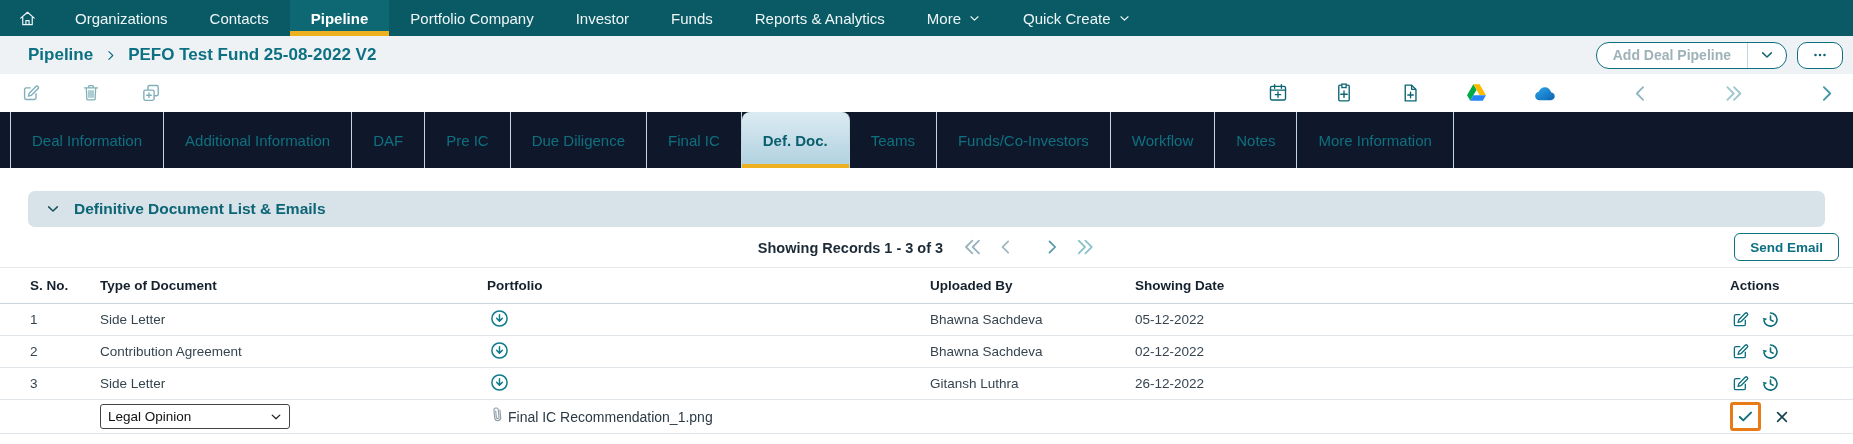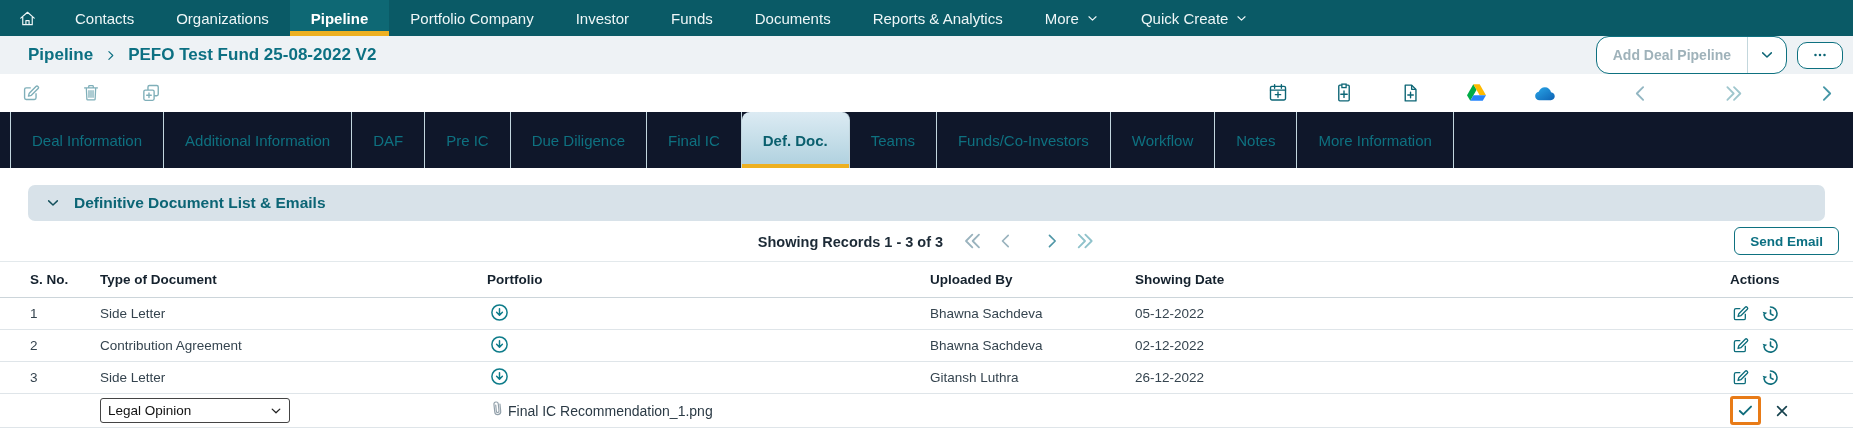"Contacts" div.nav-item { order: before "Organizations" -> after "Organizations" }
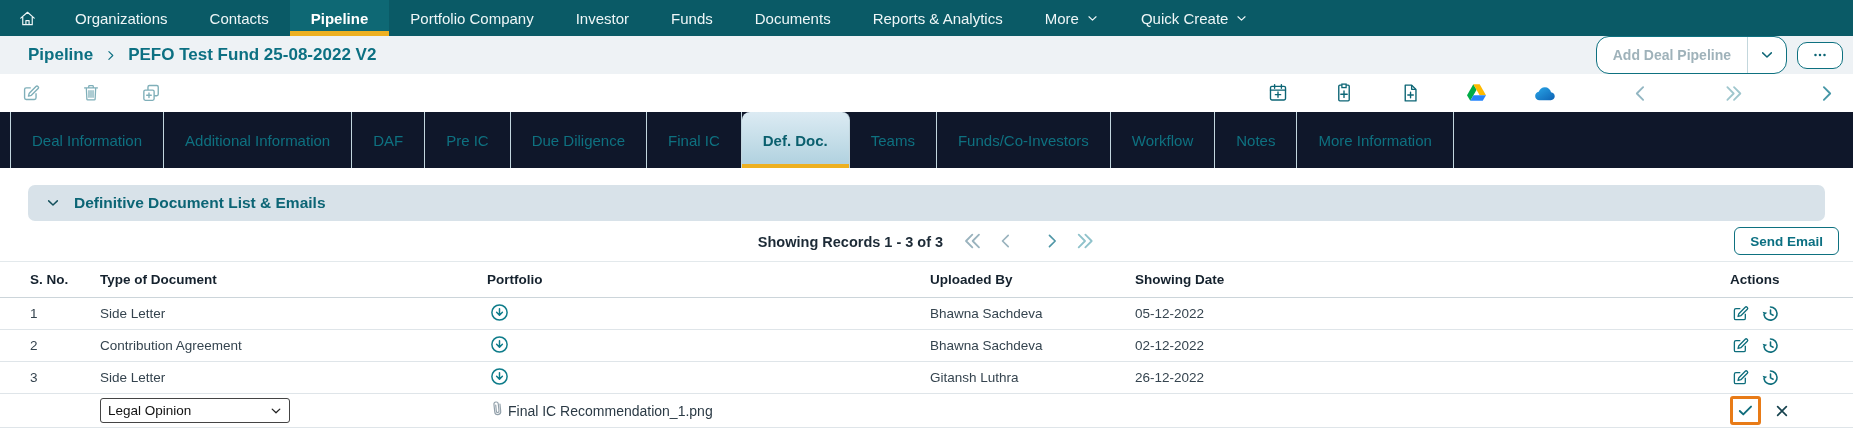"Documents" div.nav-item { html: <div> <span>Documents</span> </div> -> none }
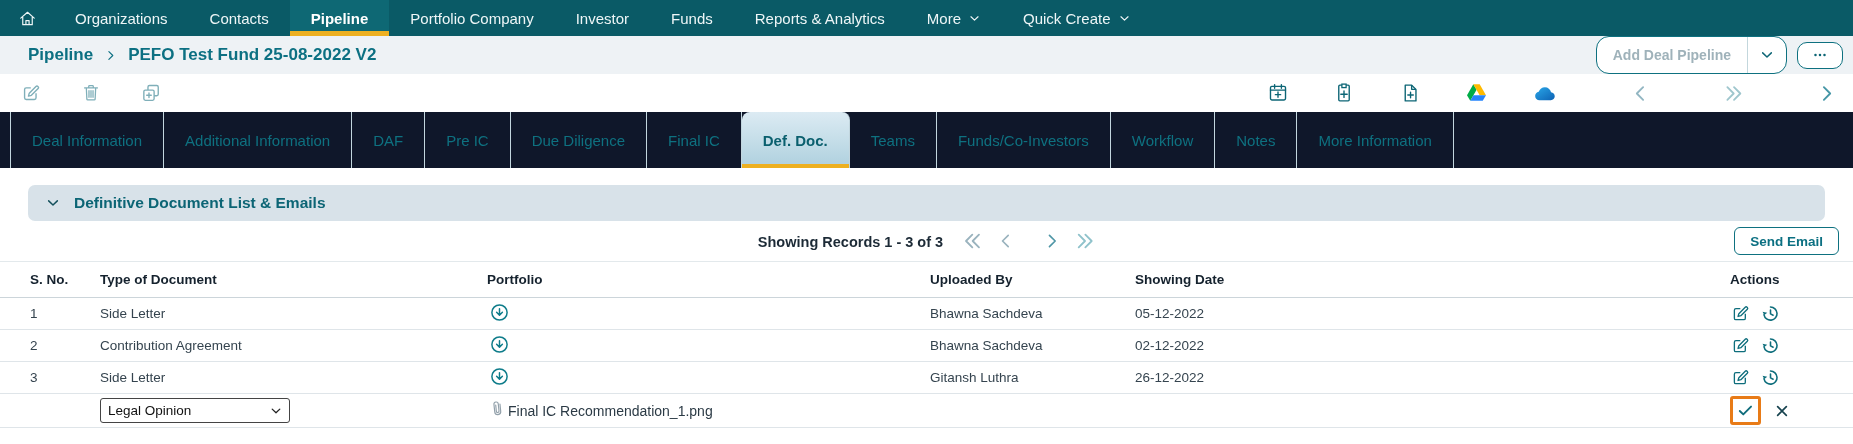"Add Deal Pipeline" .add-btn { height: 38px -> 27px }
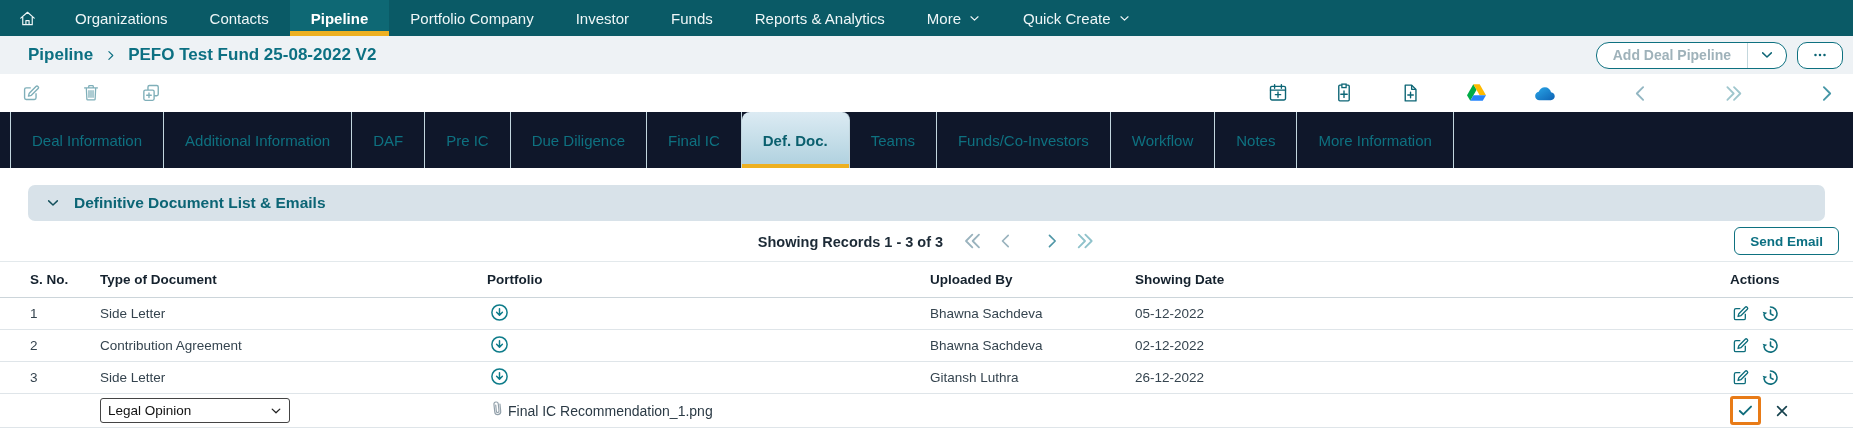"Definitive Document List & Emails" .section-bar { margin: 17px 28px 0 28px -> 23px 28px 0 28px }
